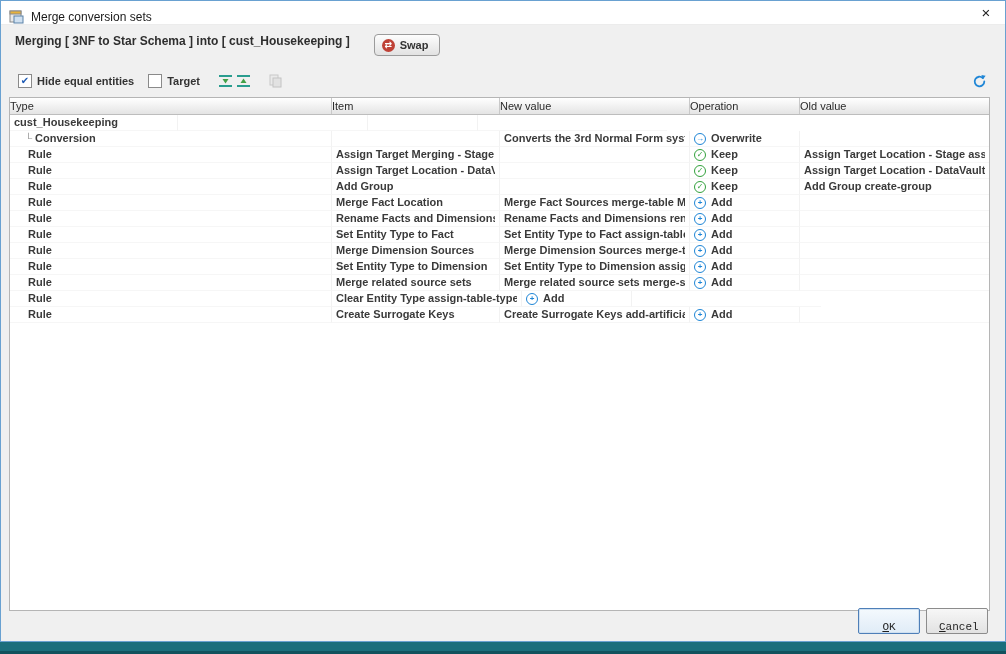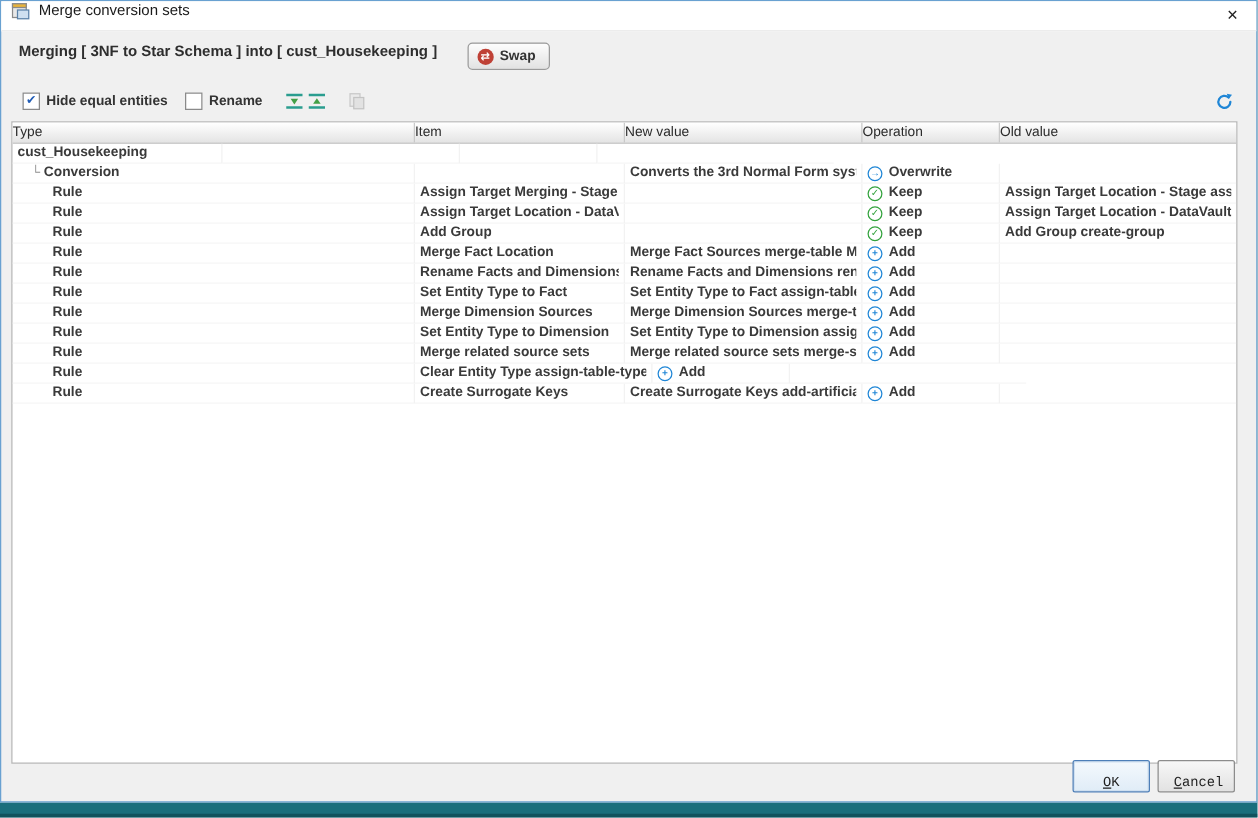"Merge conversion sets" .titlebar { align-items: flex-start -> flex-end }
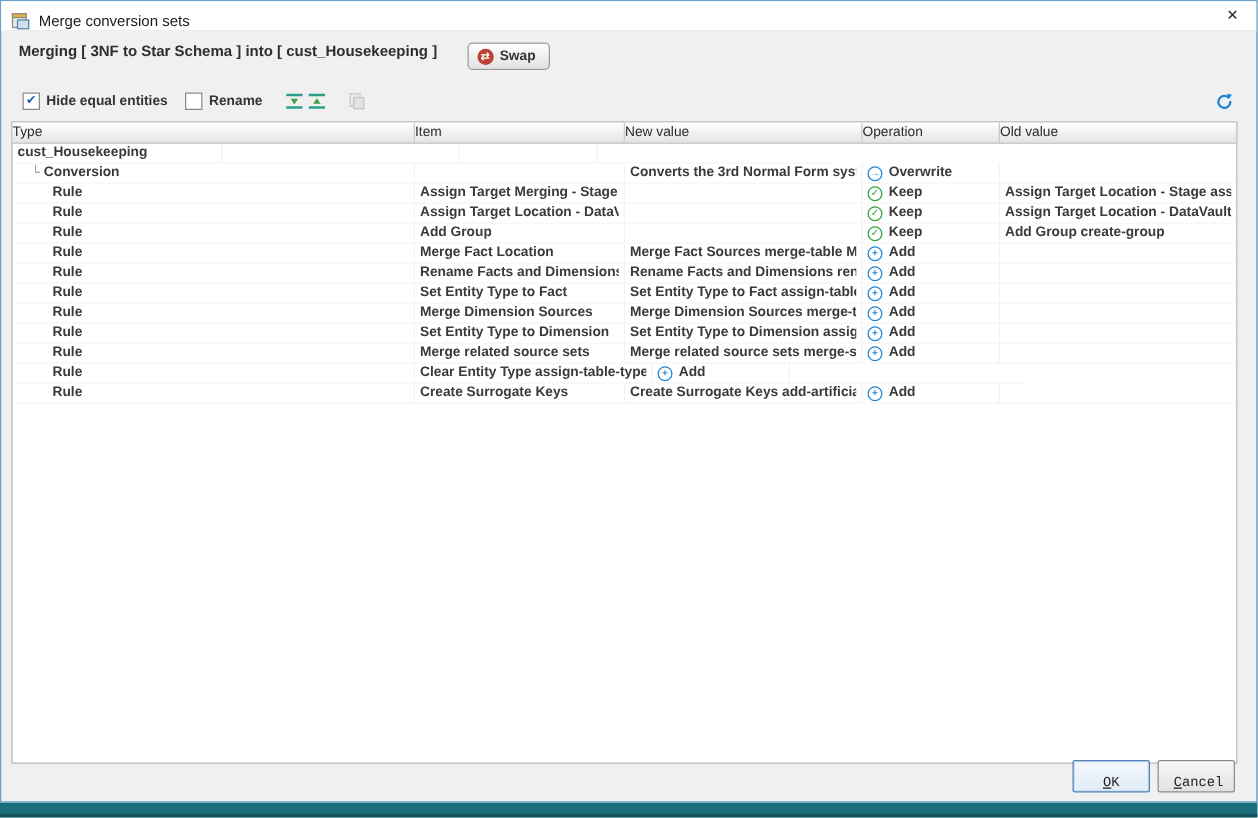"Rename" span { text: Rename -> Target }
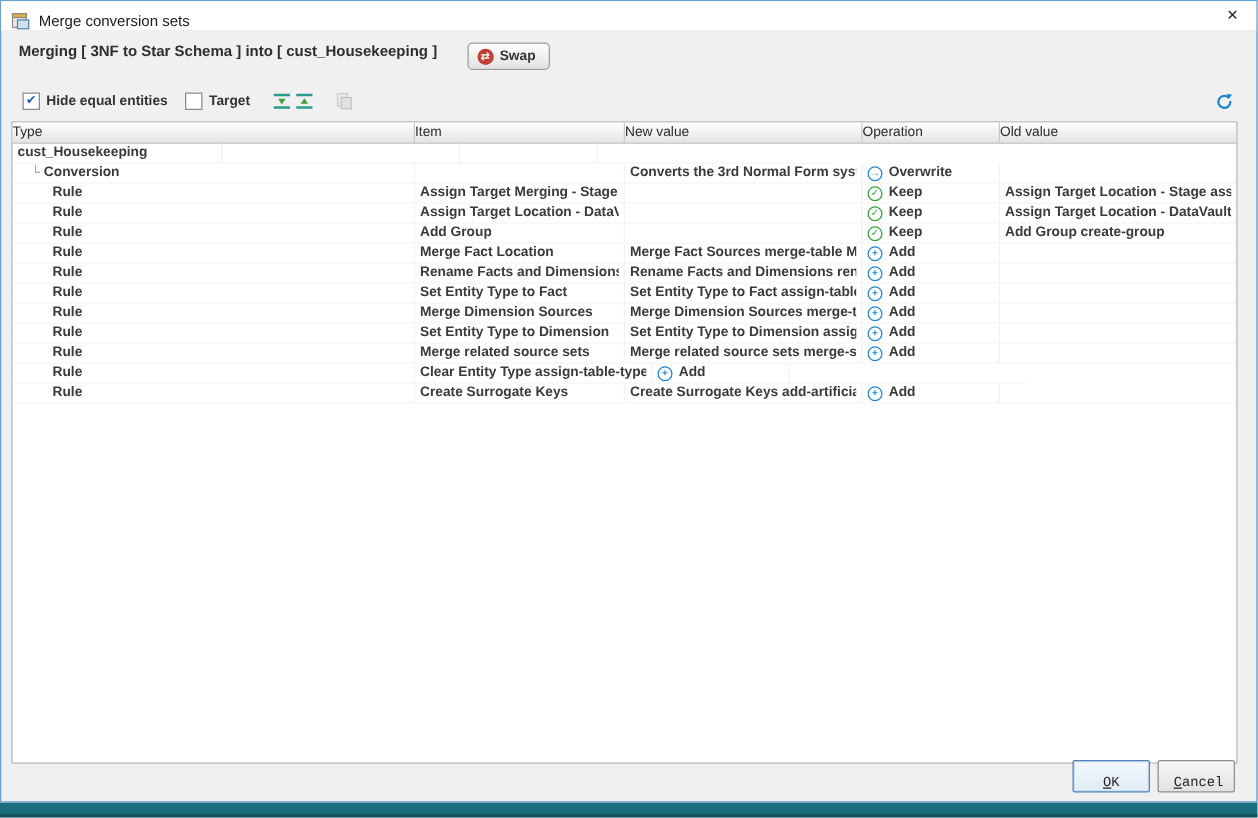"Rule" .tree-child .f-type { margin-left: 28px -> 14px }
